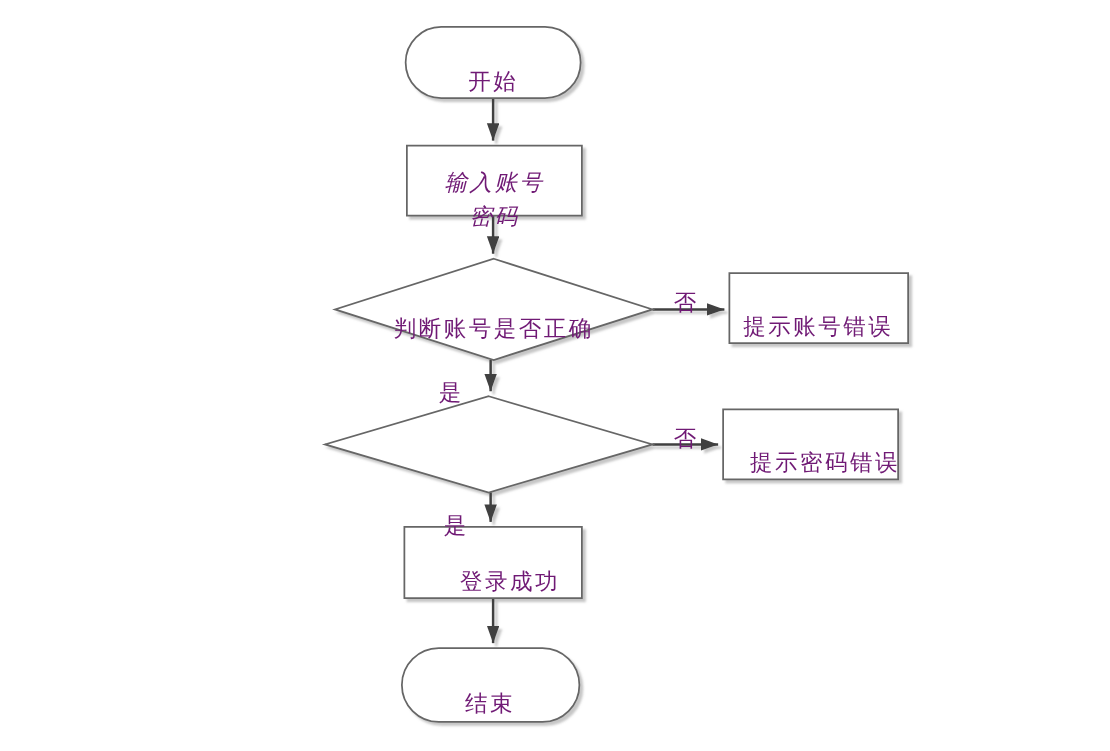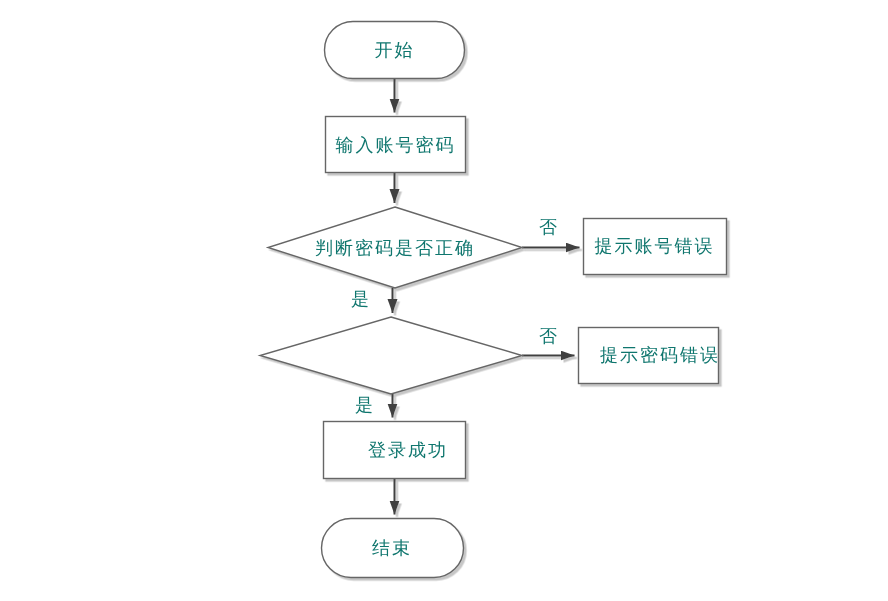"开始" .lbl { color: #0f766e -> #701a75; margin-top: none -> 16px }
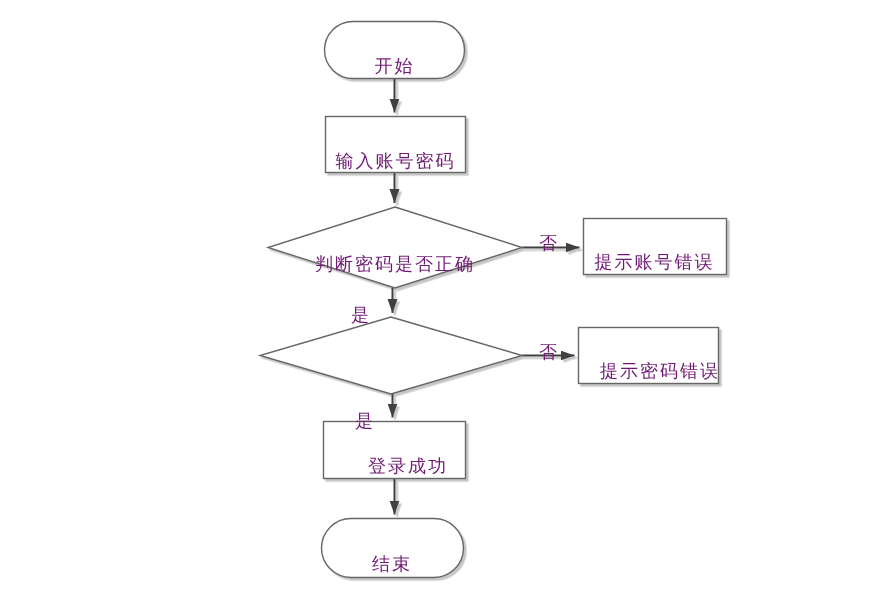"输入账号" .lbl.multiline { flex-direction: none -> column; font-style: none -> italic }
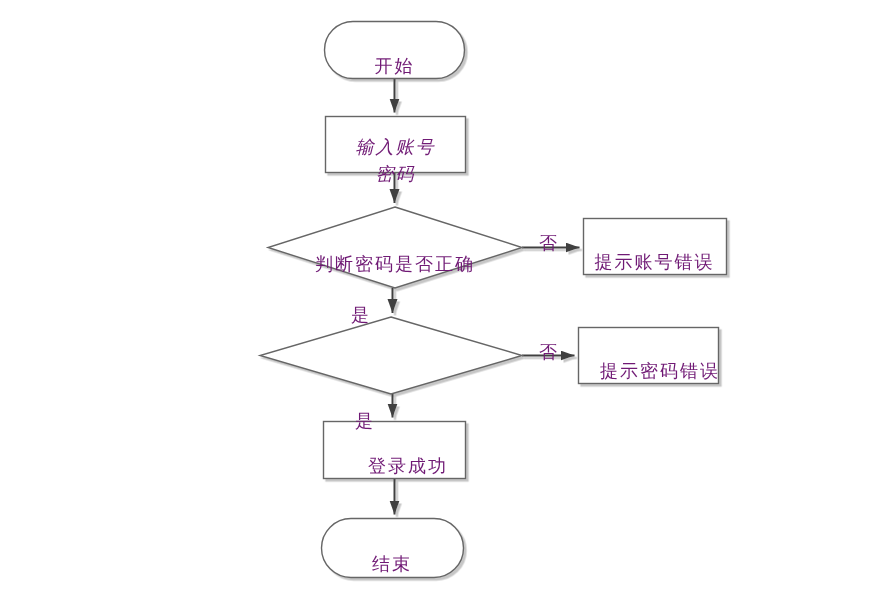"判断密码是否正确" div.lbl { text: 密码 -> 账号 }
